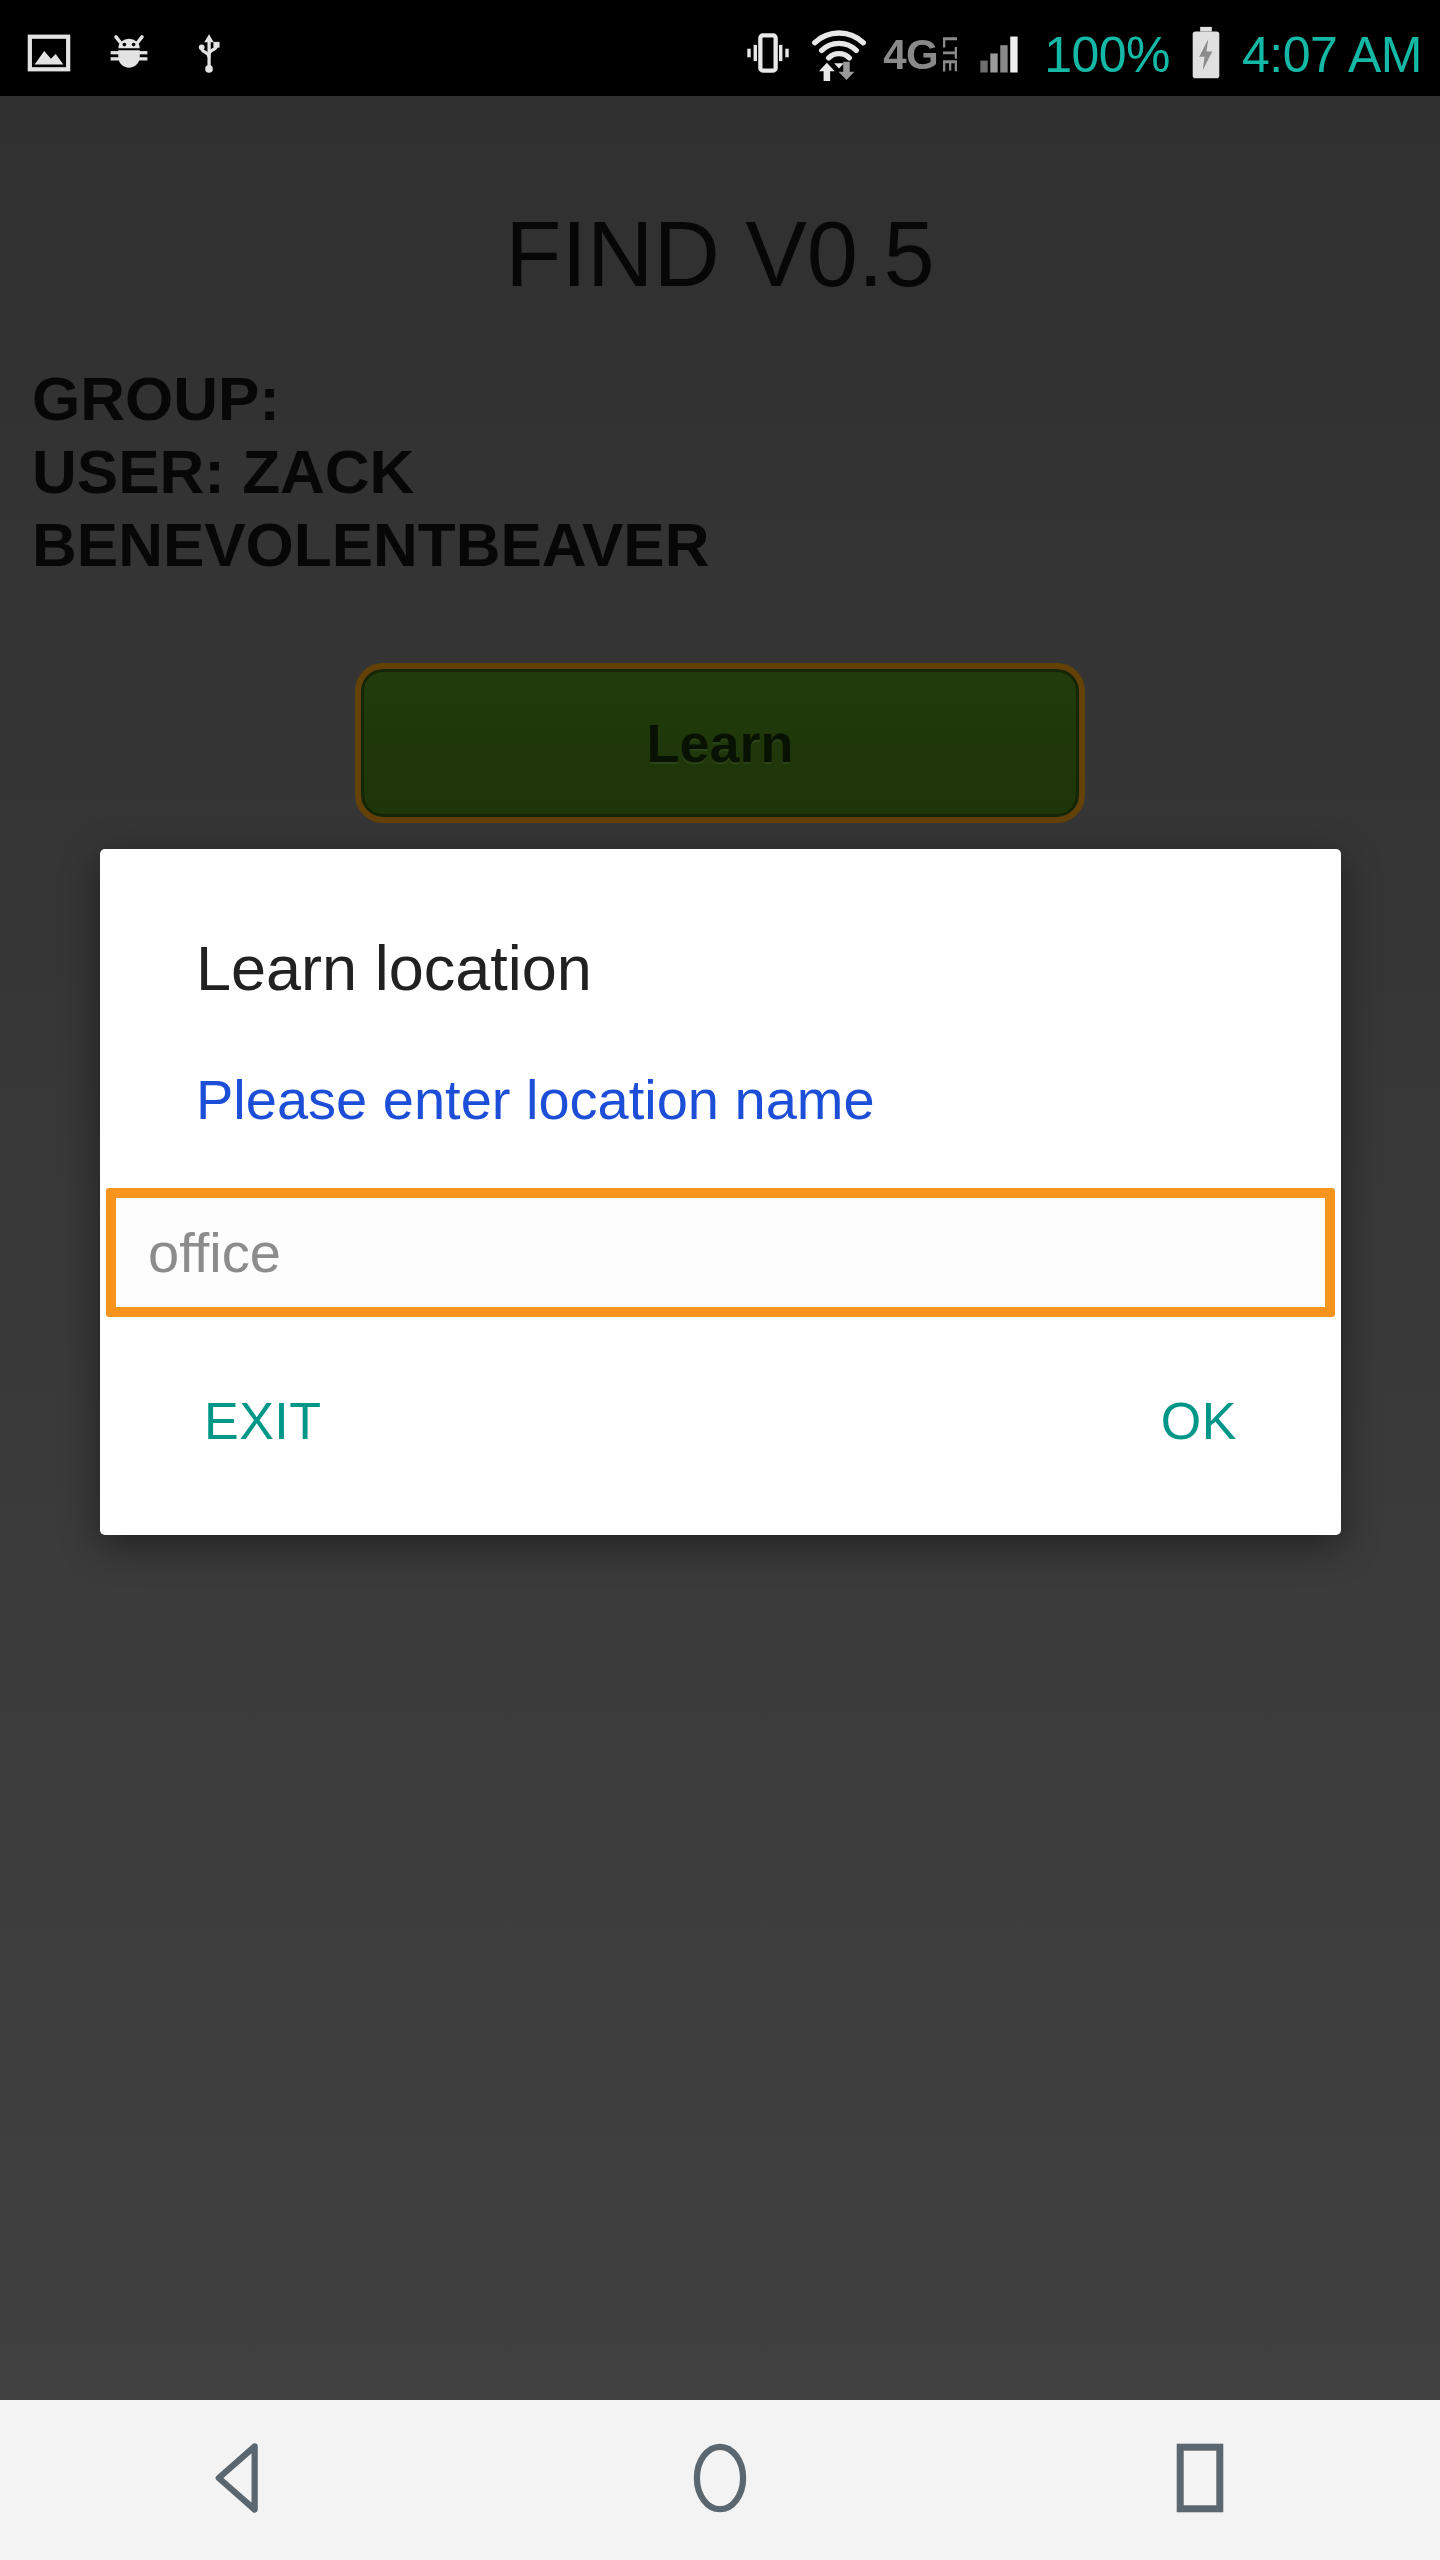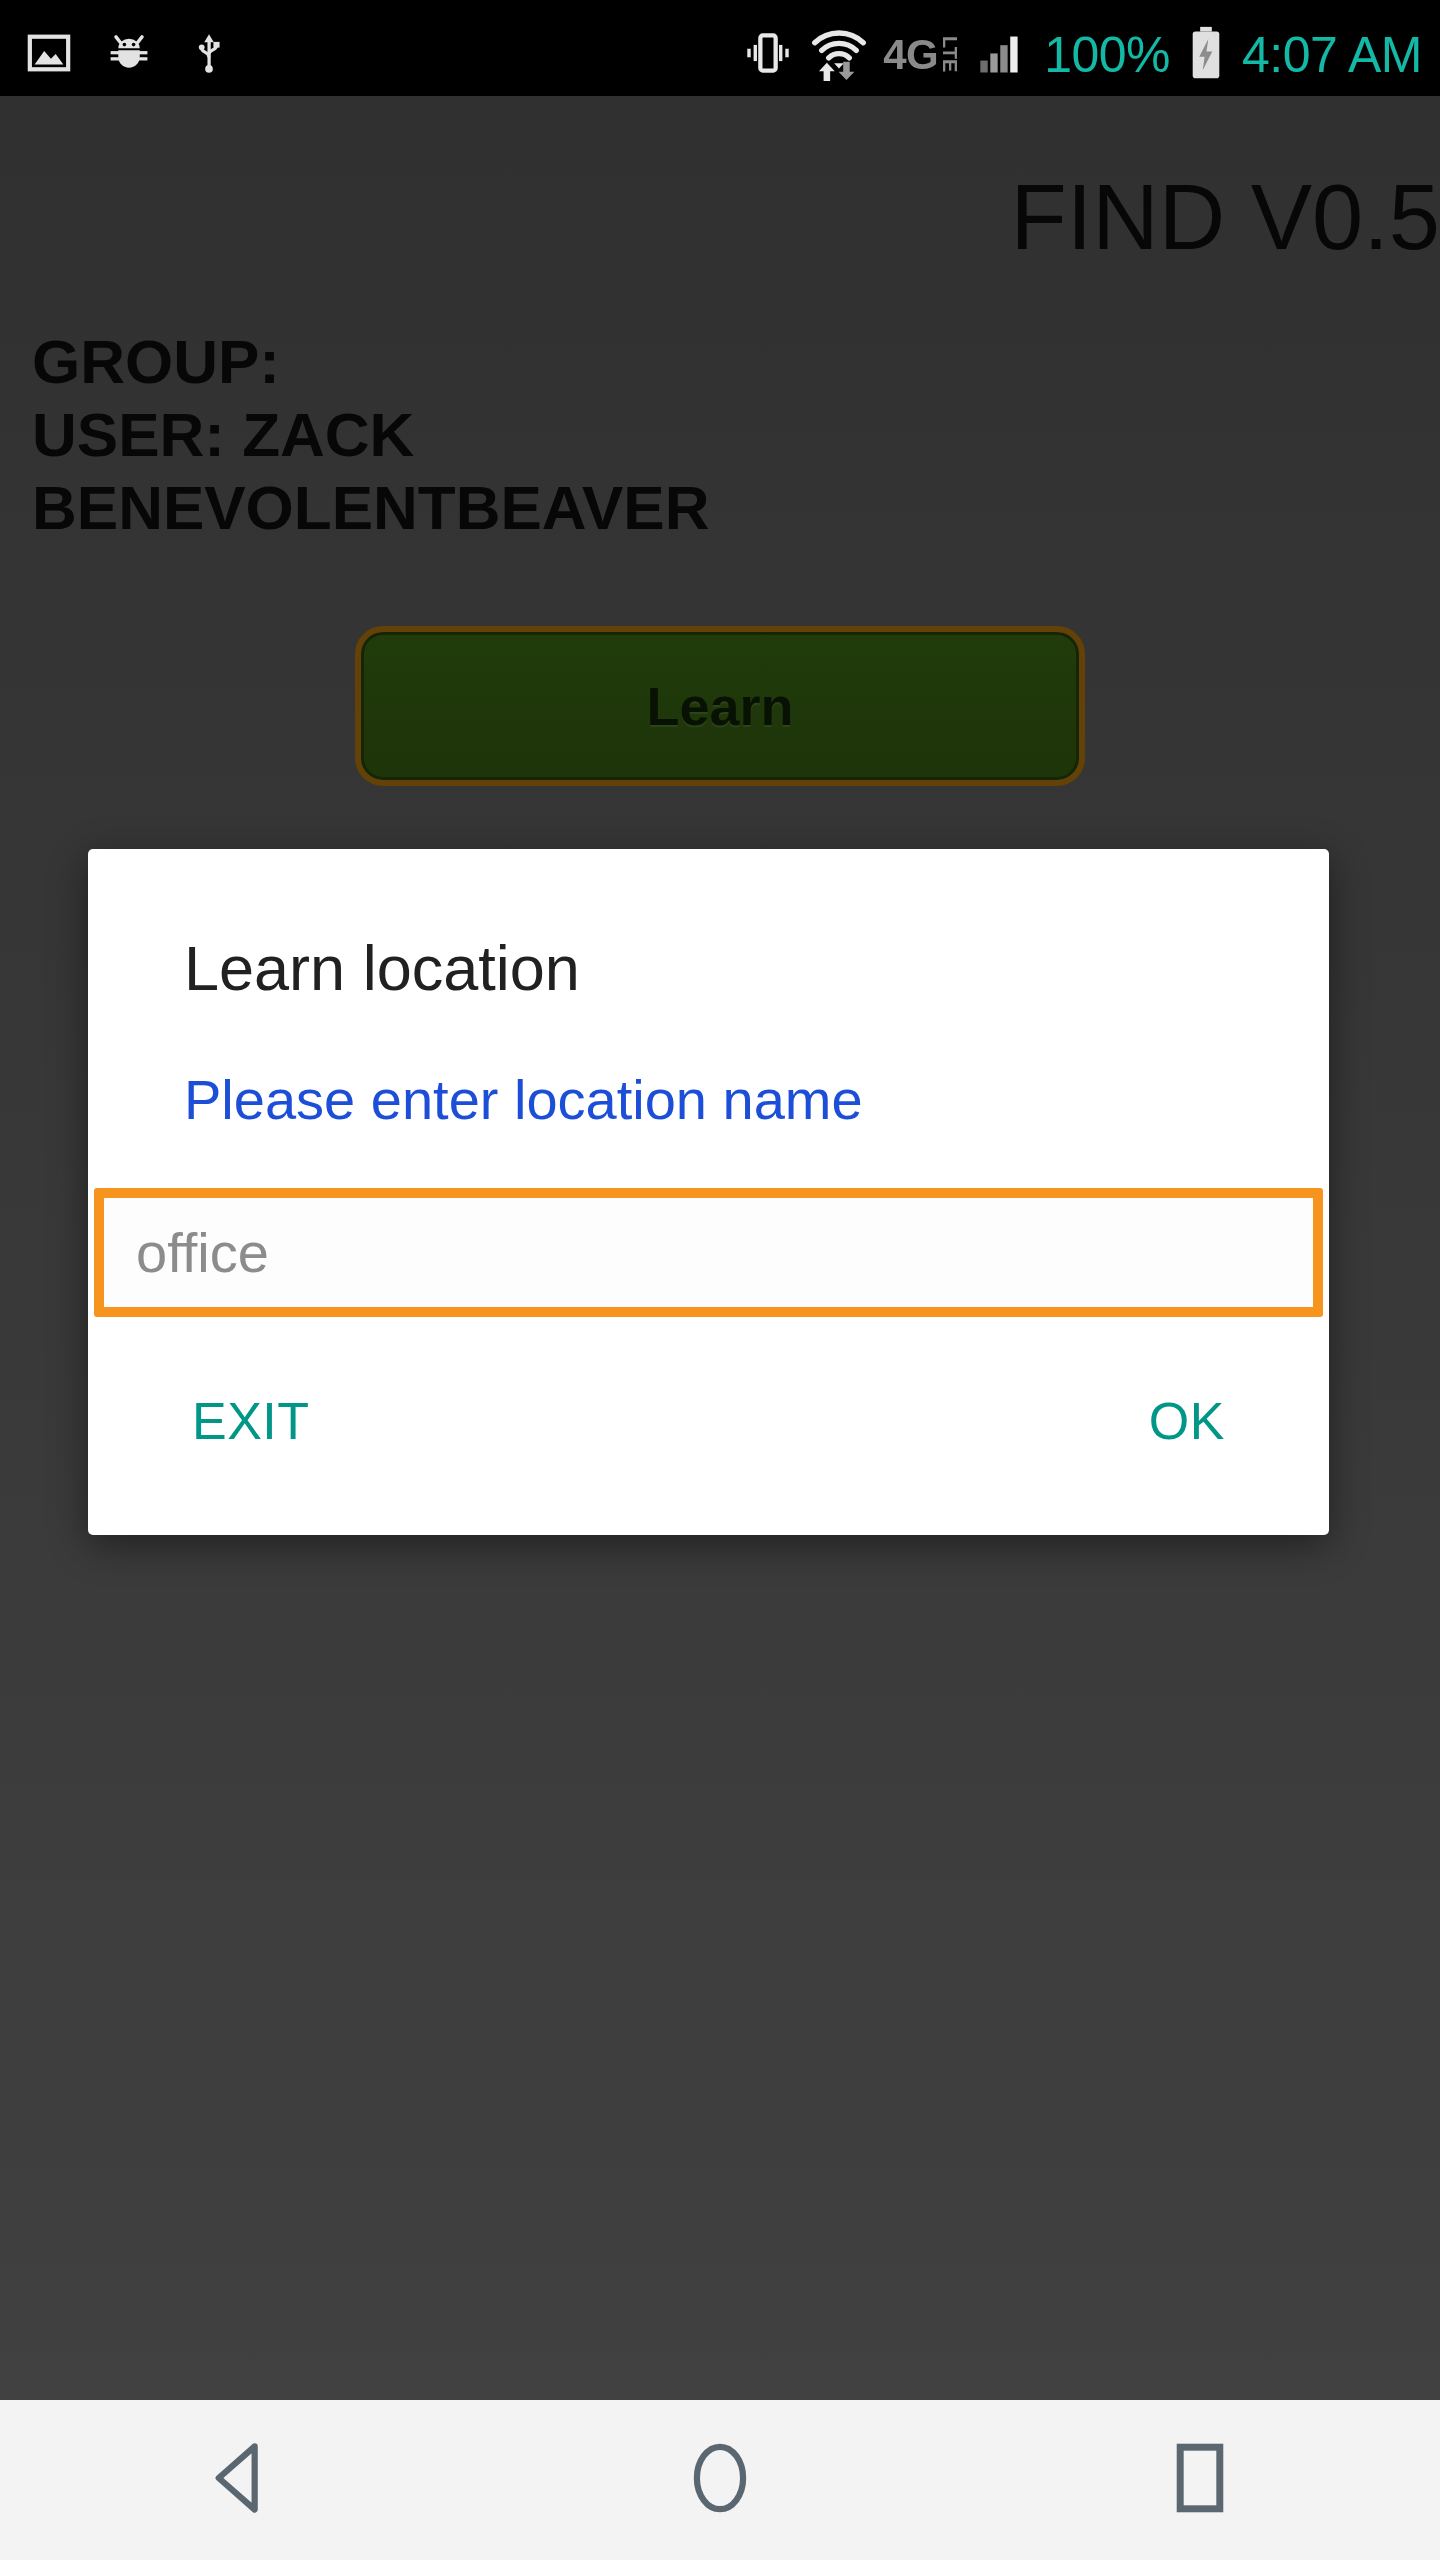"FIND V0.5" .app-title { margin-top: 75px -> 112px; text-align: right -> center }
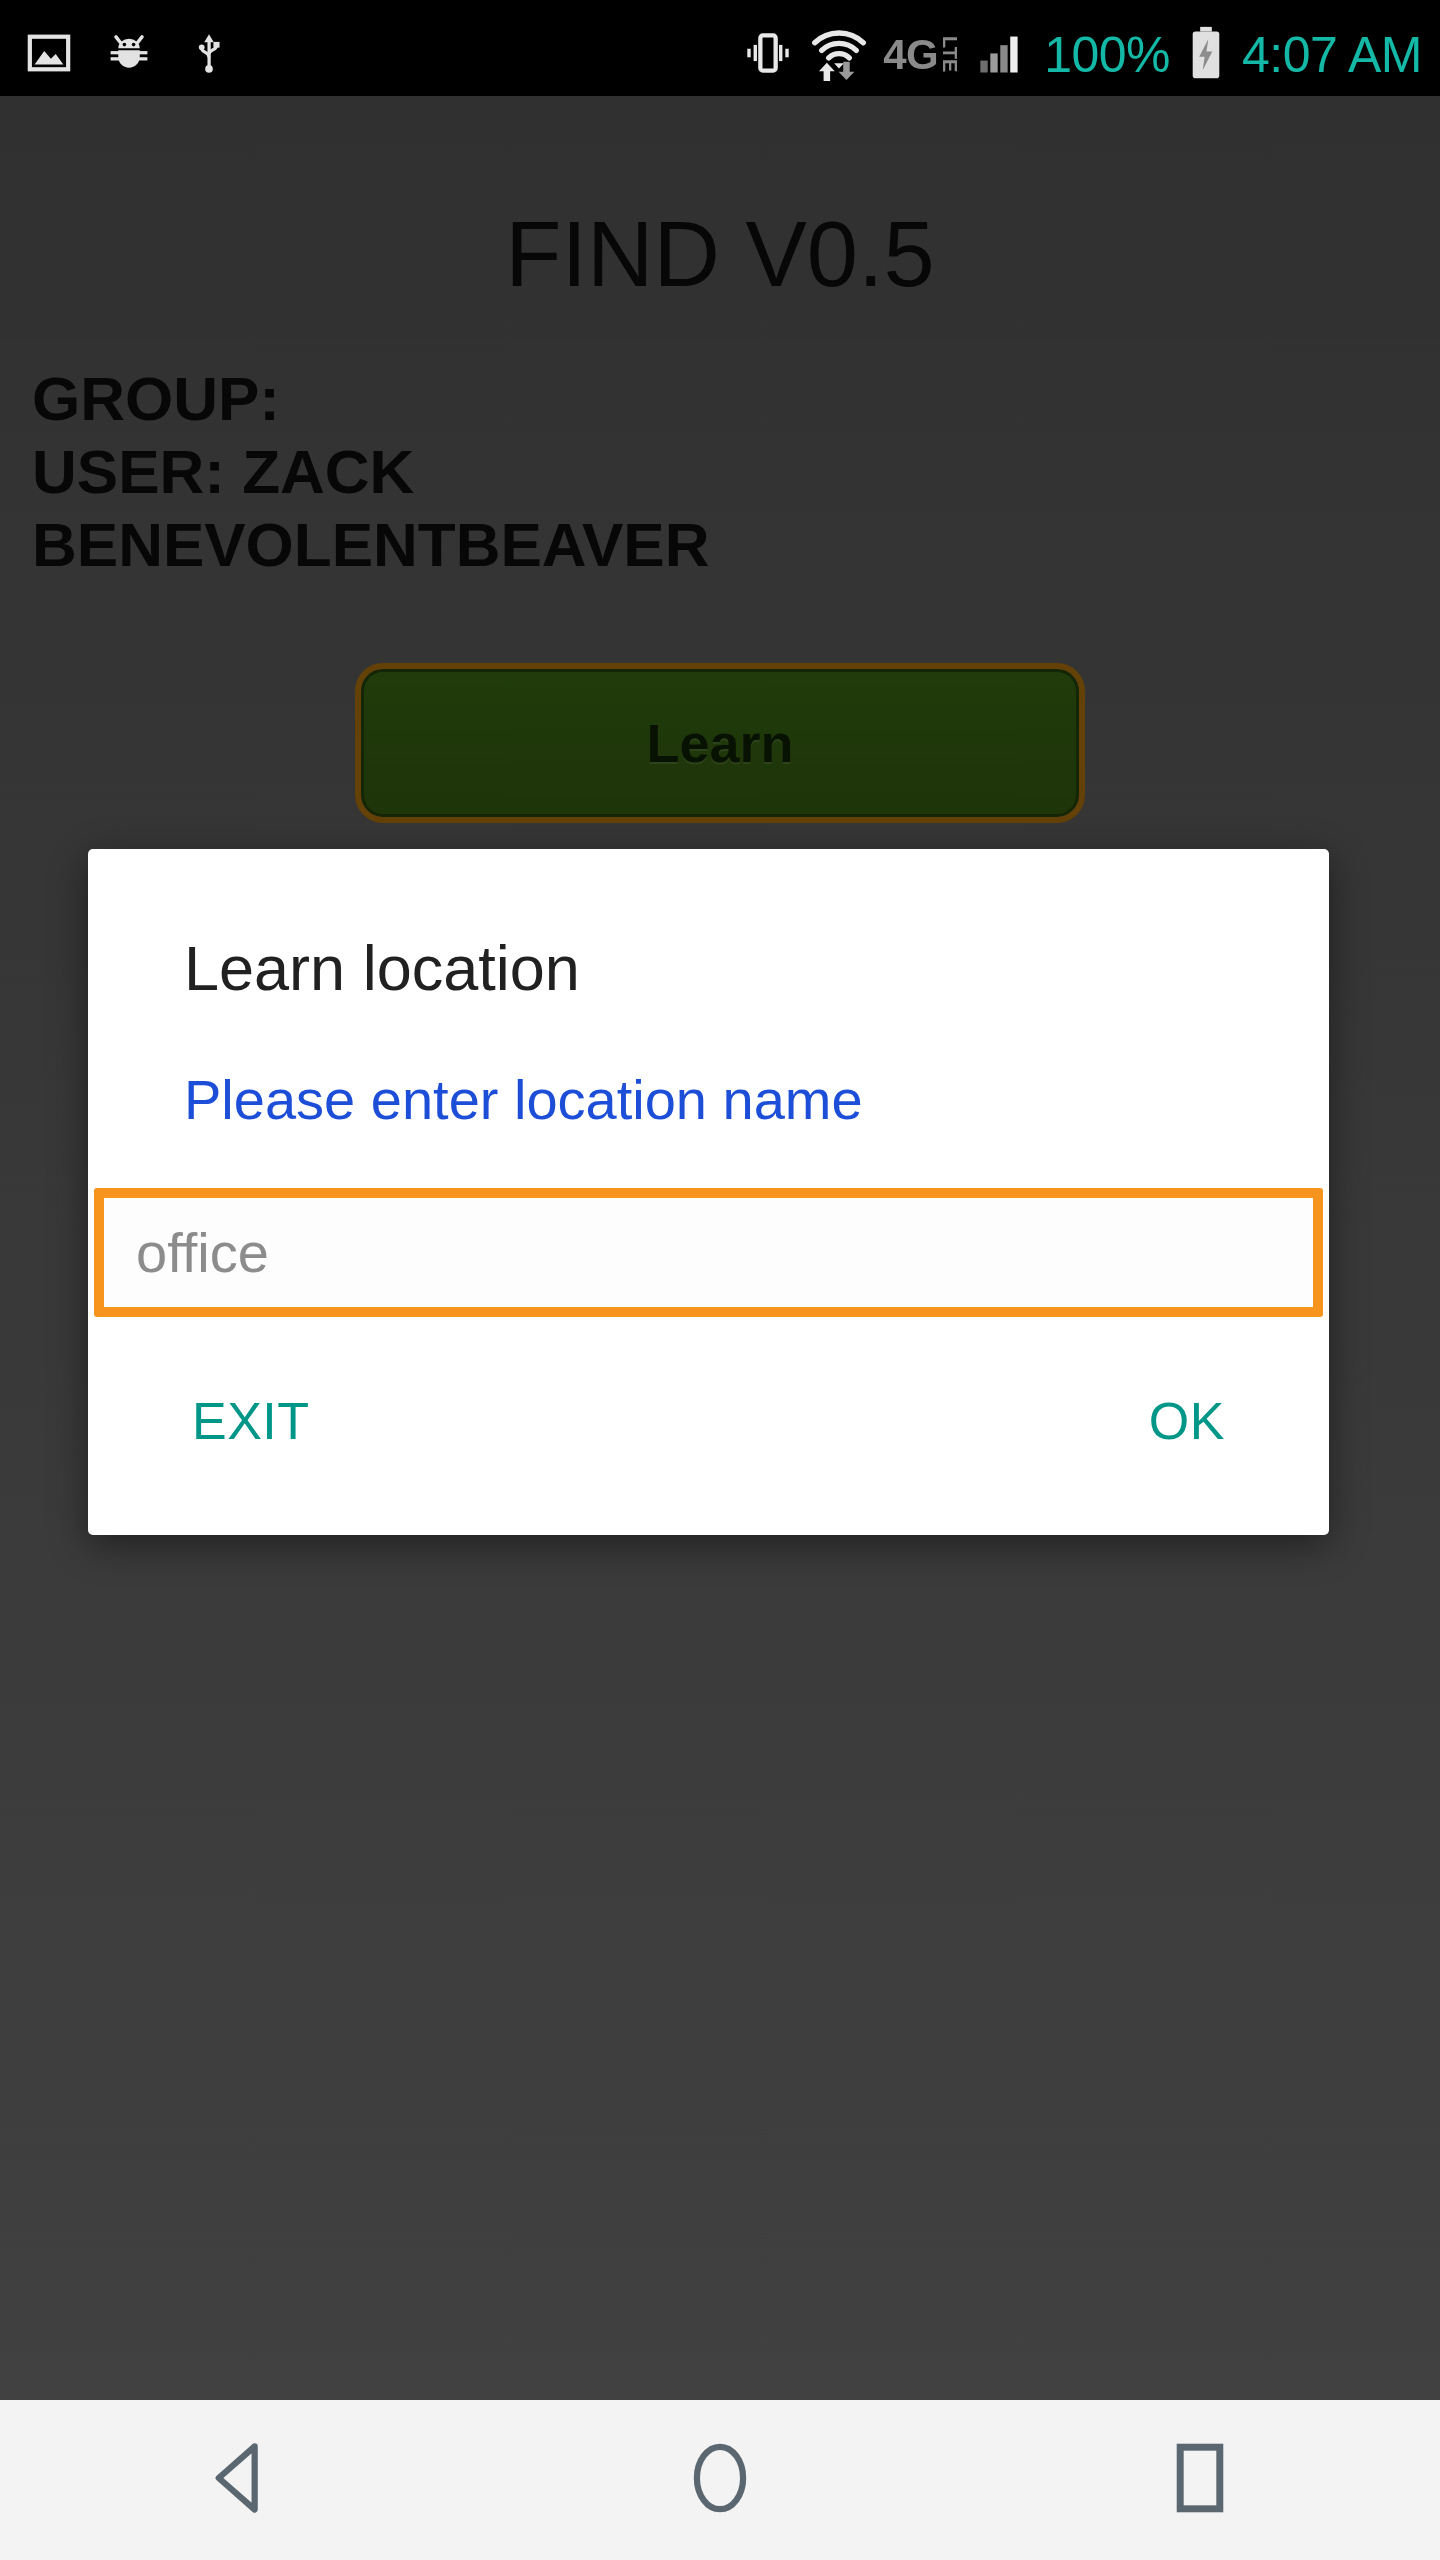"Learn location" .dialog { left: 88px -> 100px }
